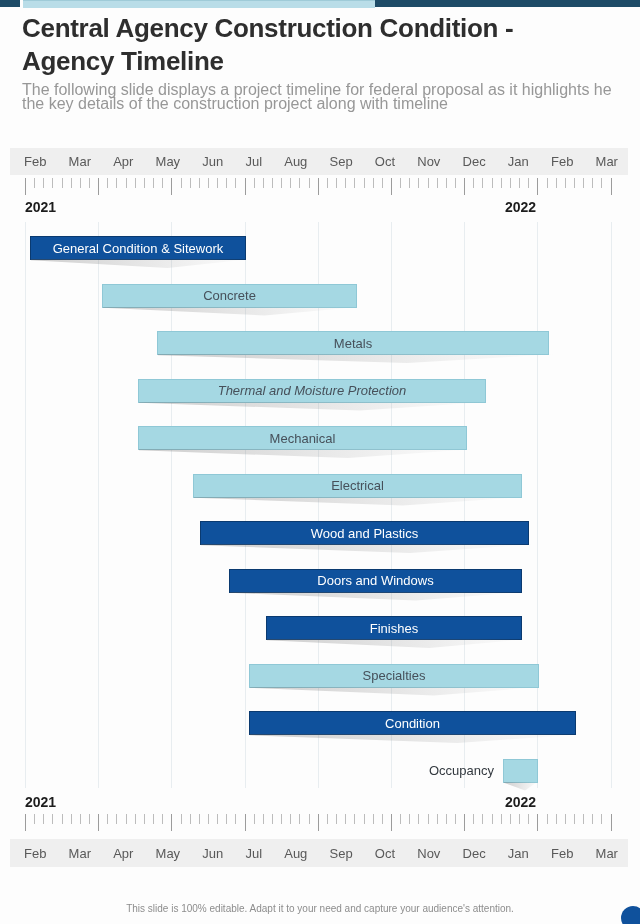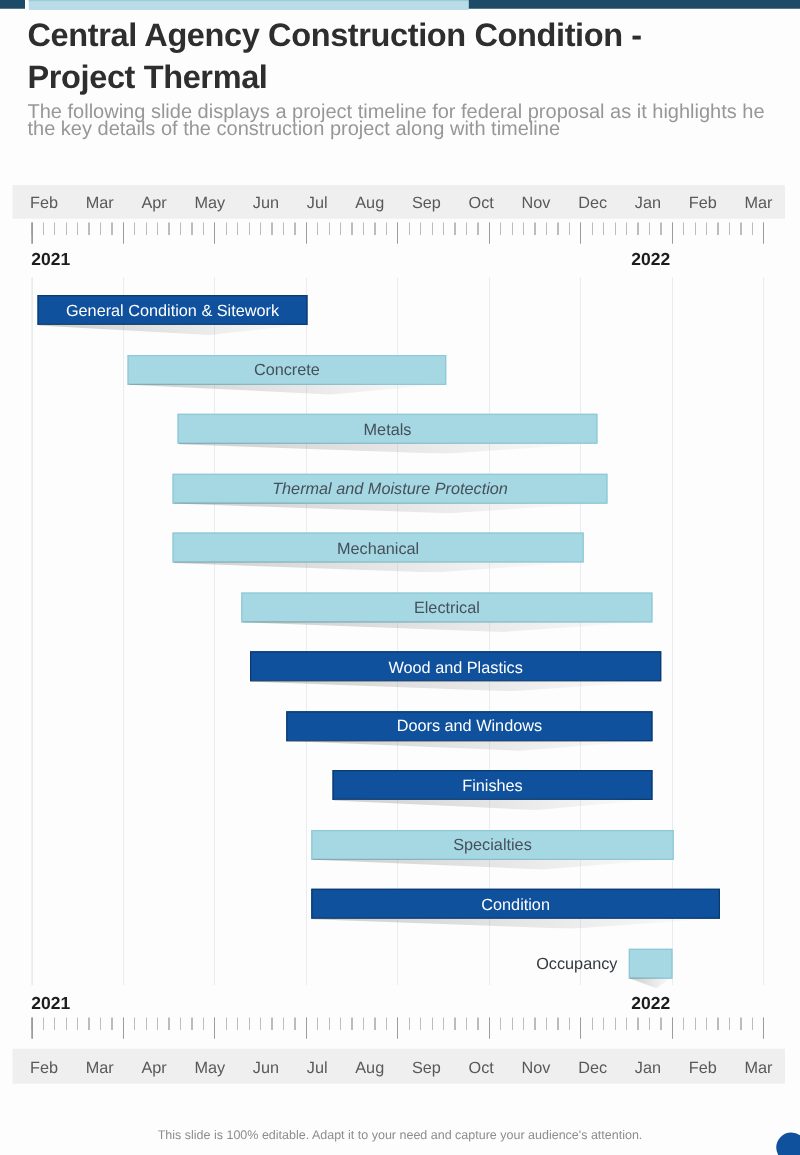"Project Thermal" span { text: Project Thermal -> Agency Timeline }
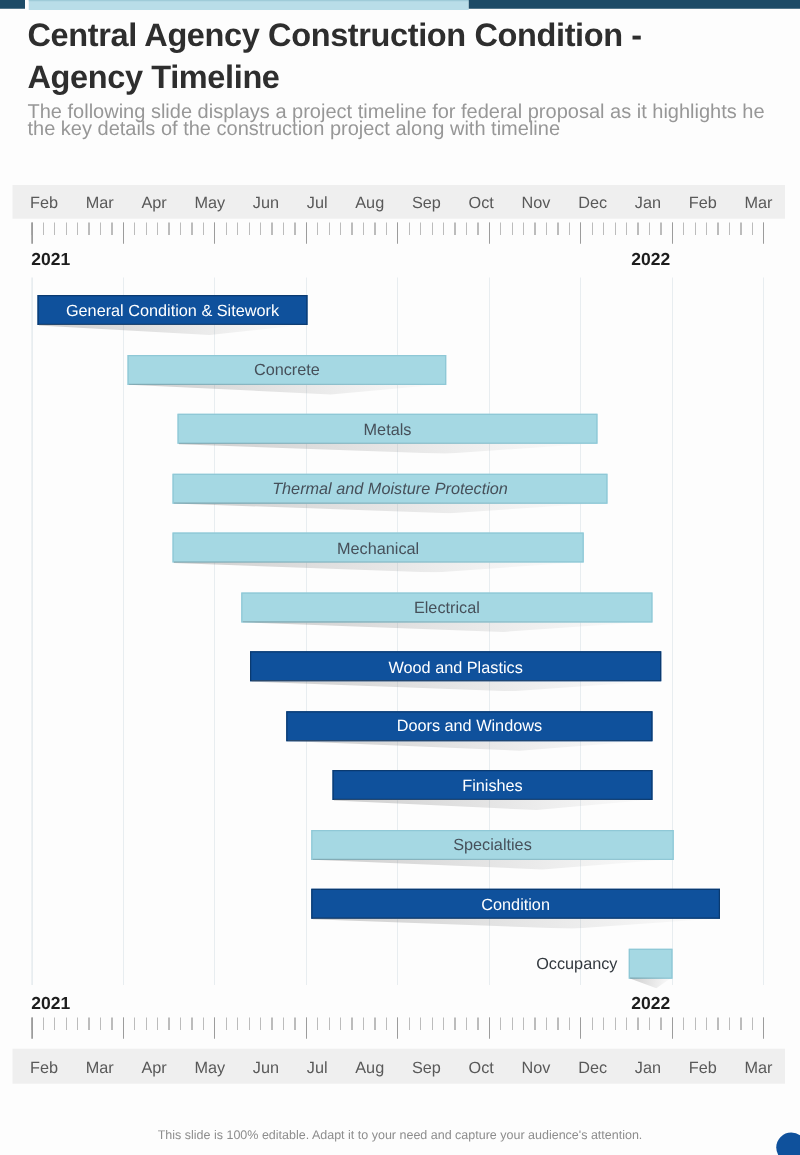"Metals" div.bar { left: 142px -> 157px; width: 336px -> 392px }
